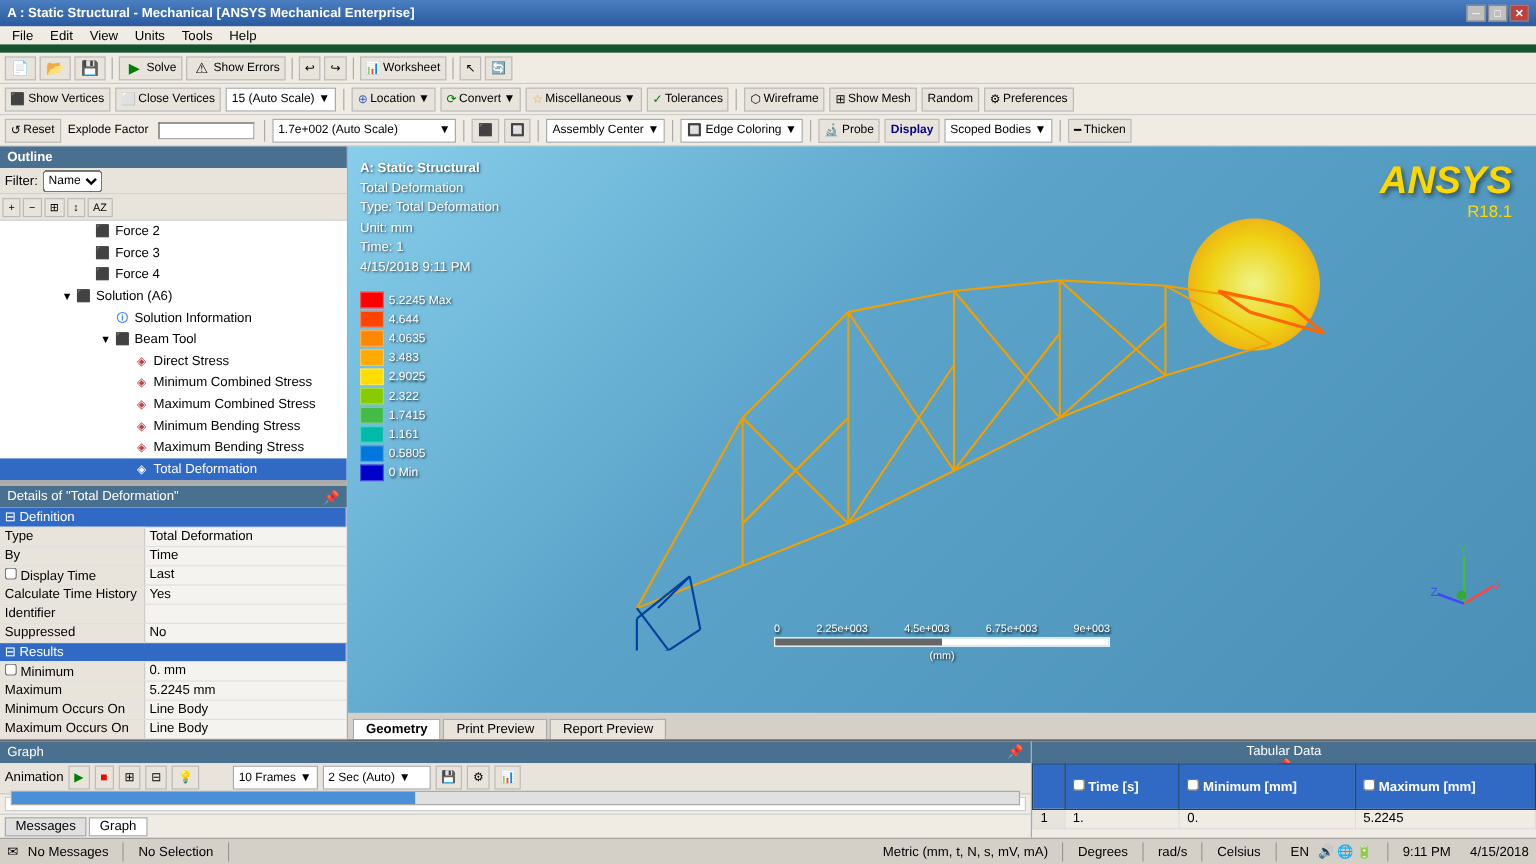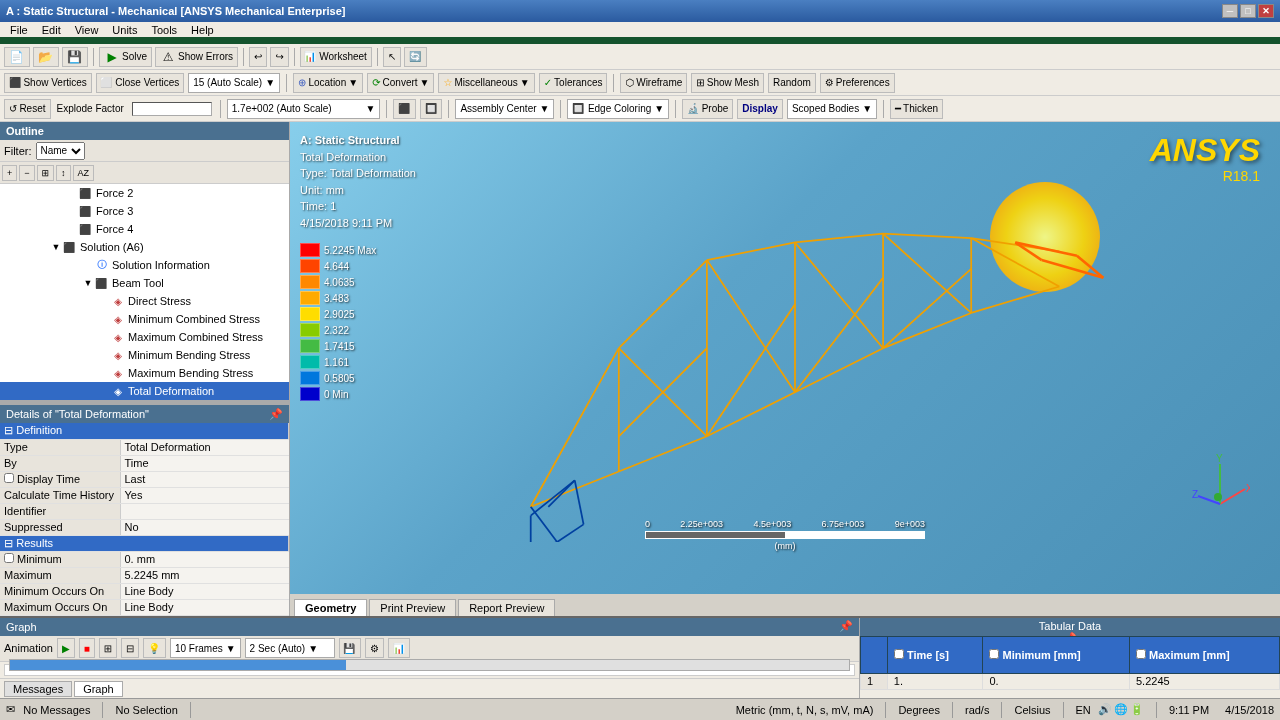"10 Frames" div.tb-dropdown { margin-left: none -> 24px }
